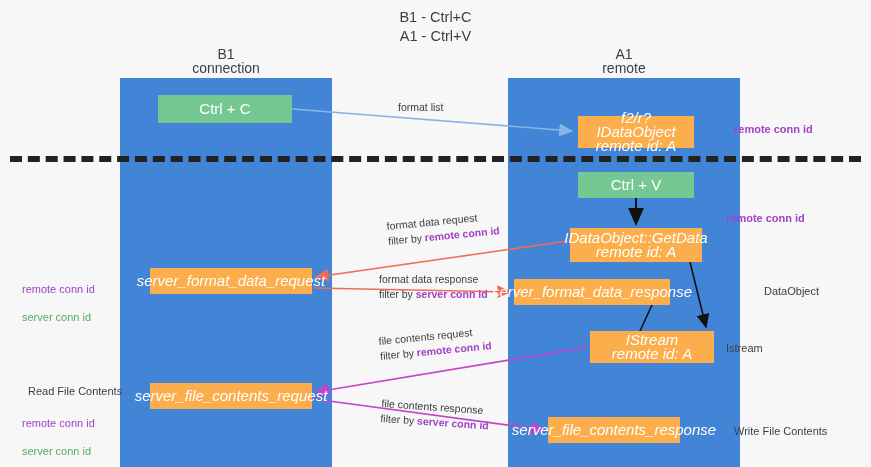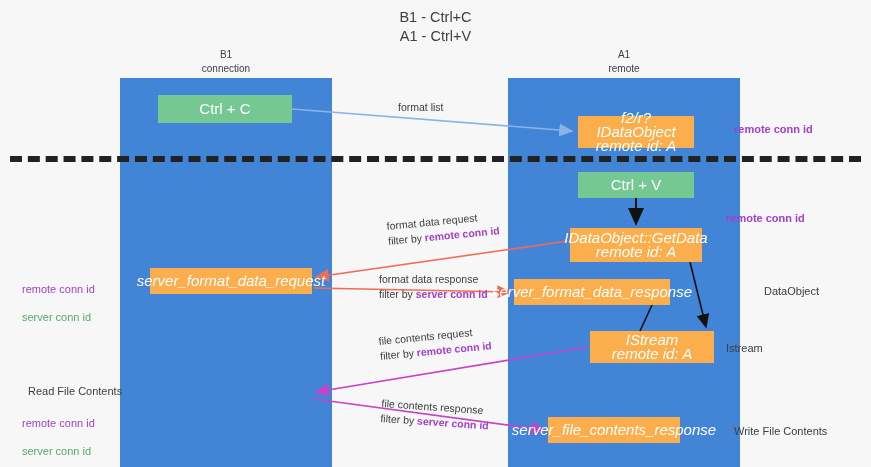"B1" .lane-head { font-size: 10px -> 14px }
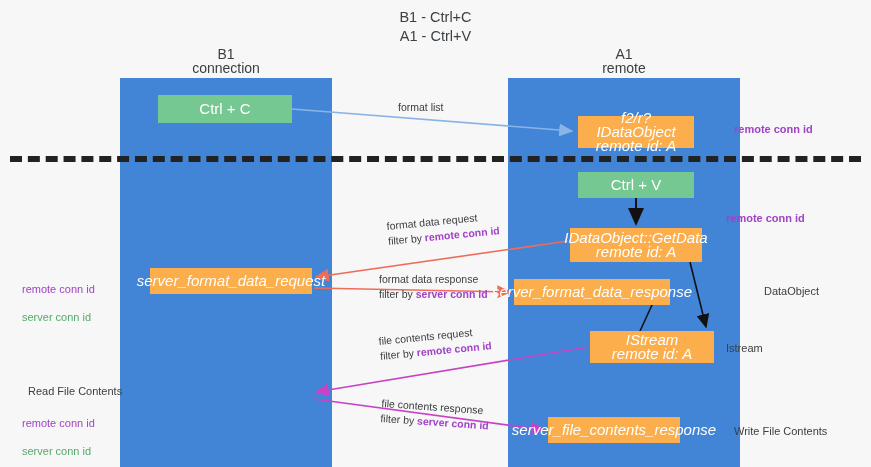"server_file_contents_request" div.node { html: none -> <div>server_file_contents_request</div> }
